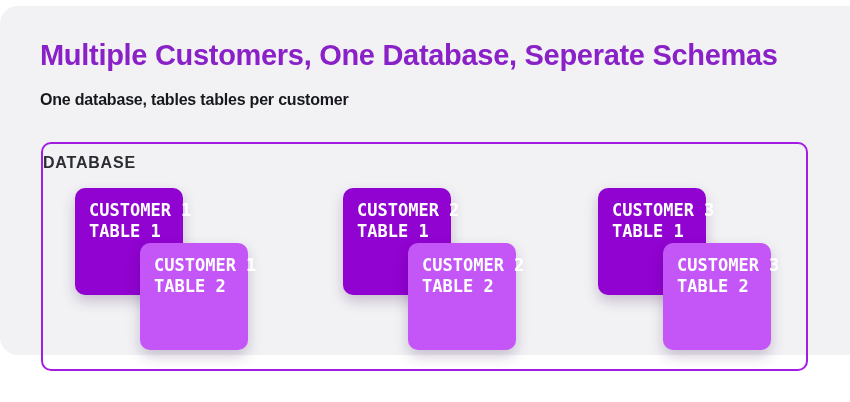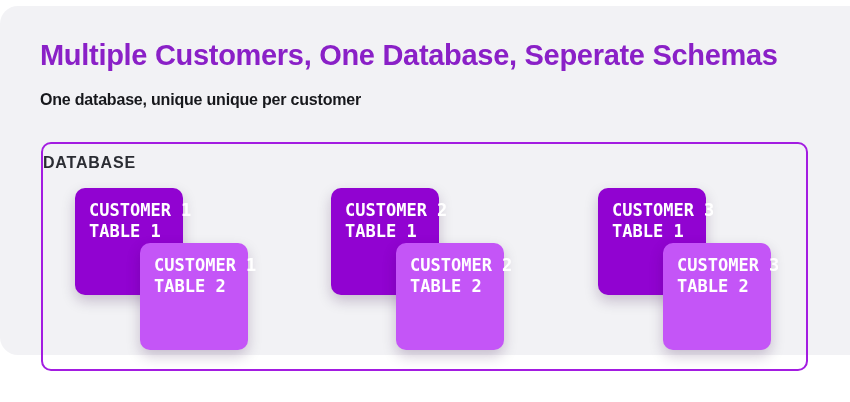"One database, unique unique per" p.subtitle { text: unique unique -> tables tables }
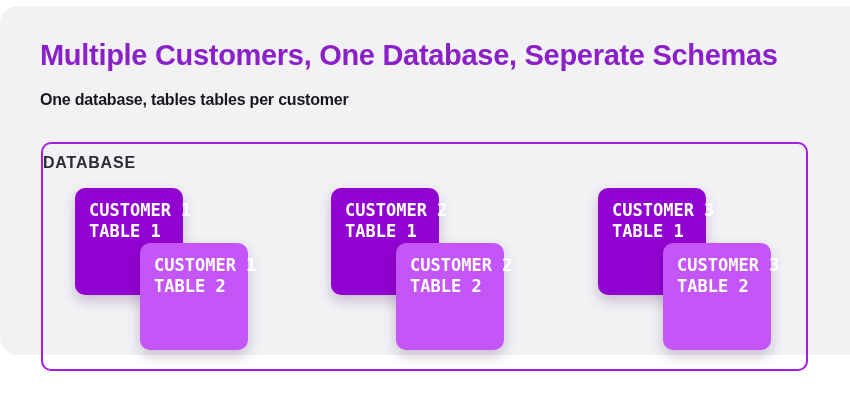"CUSTOMER 2" .group-2 { left: 288px -> 300px }
